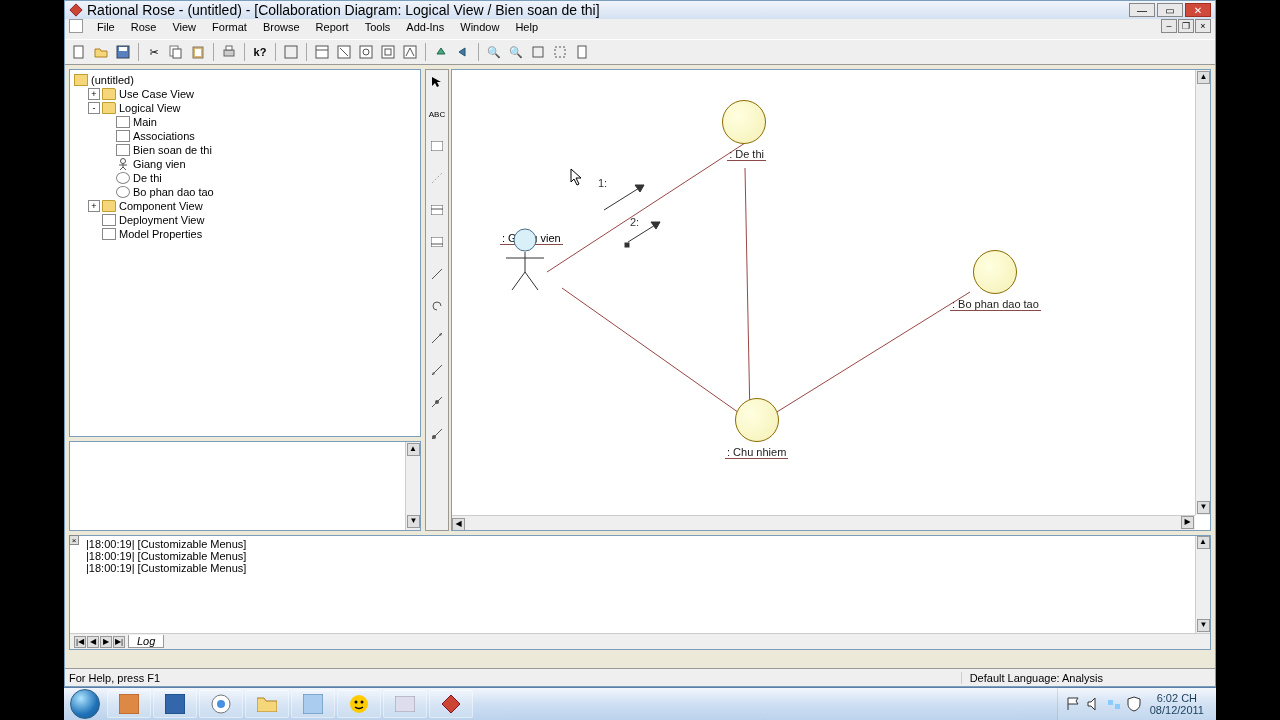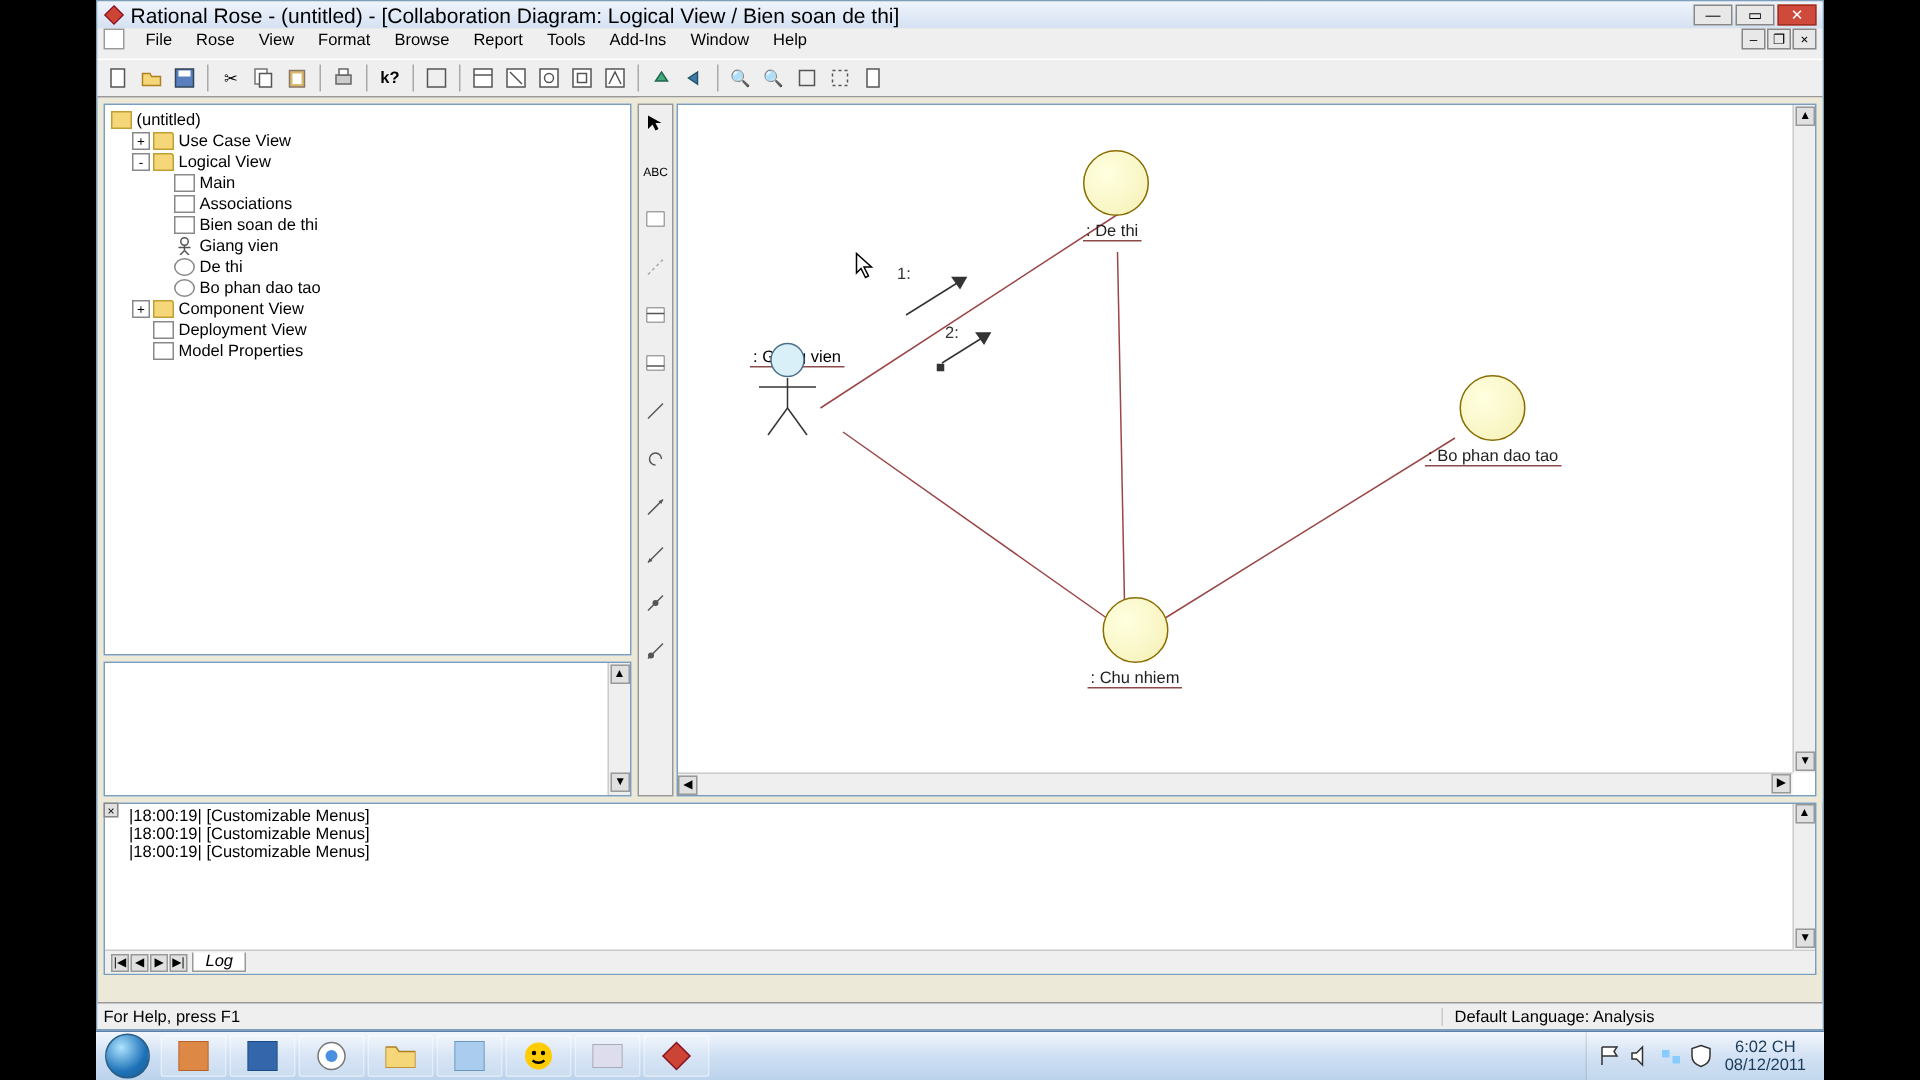": De thi" .node { text-align: left -> right }
